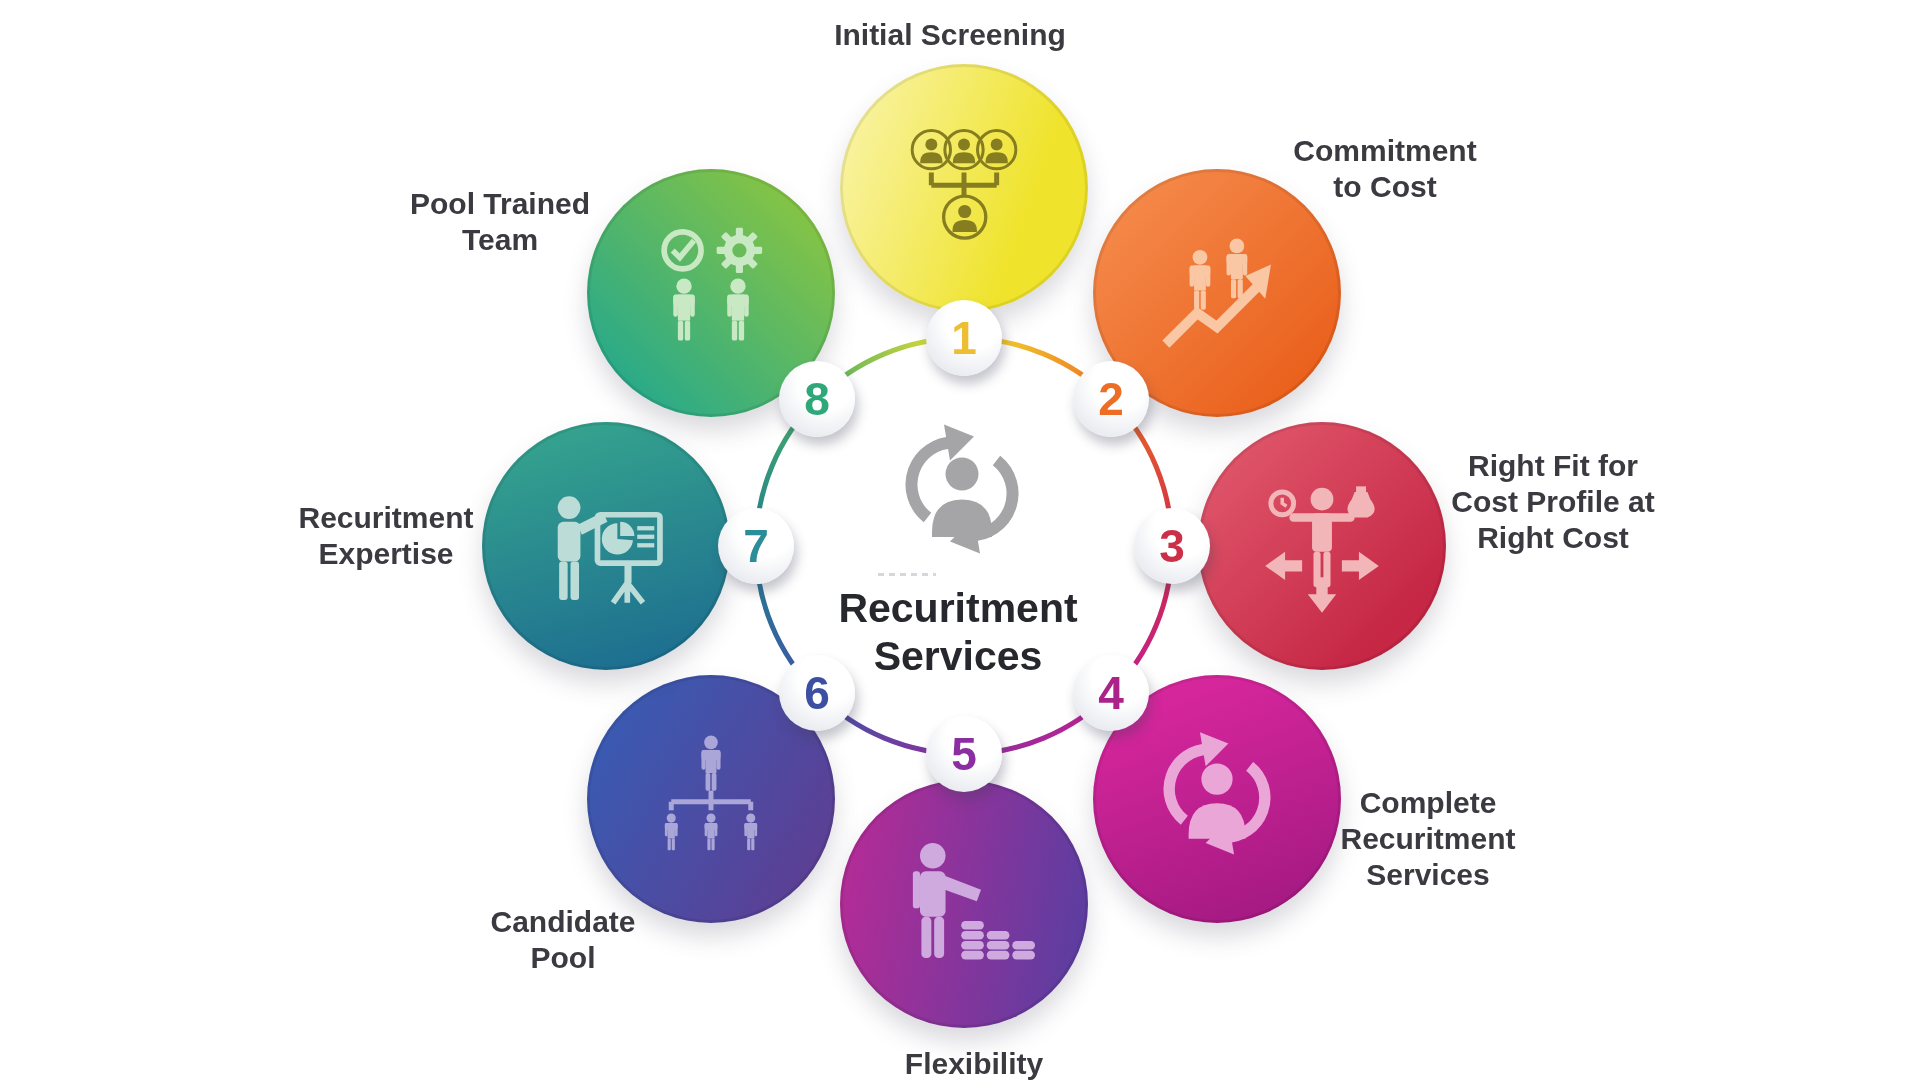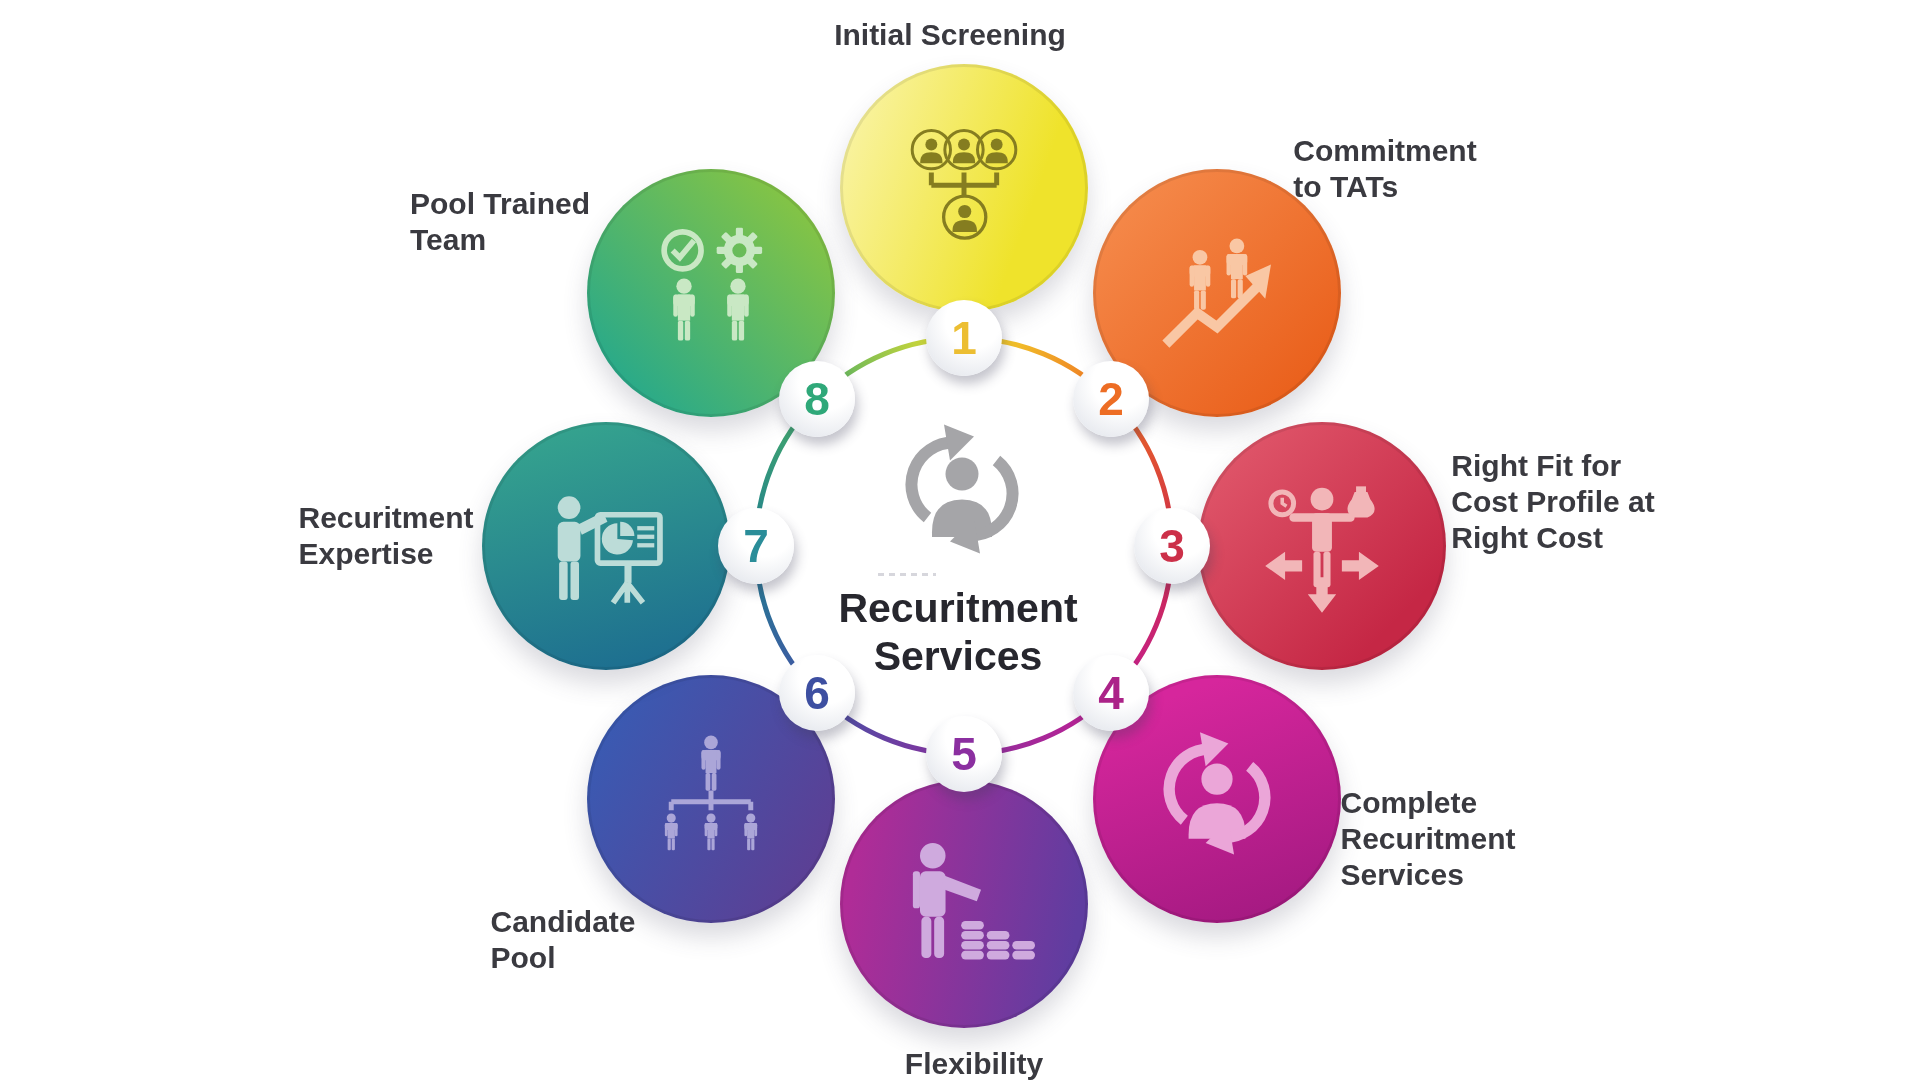"Initial Screening" .label { text-align: left -> center }
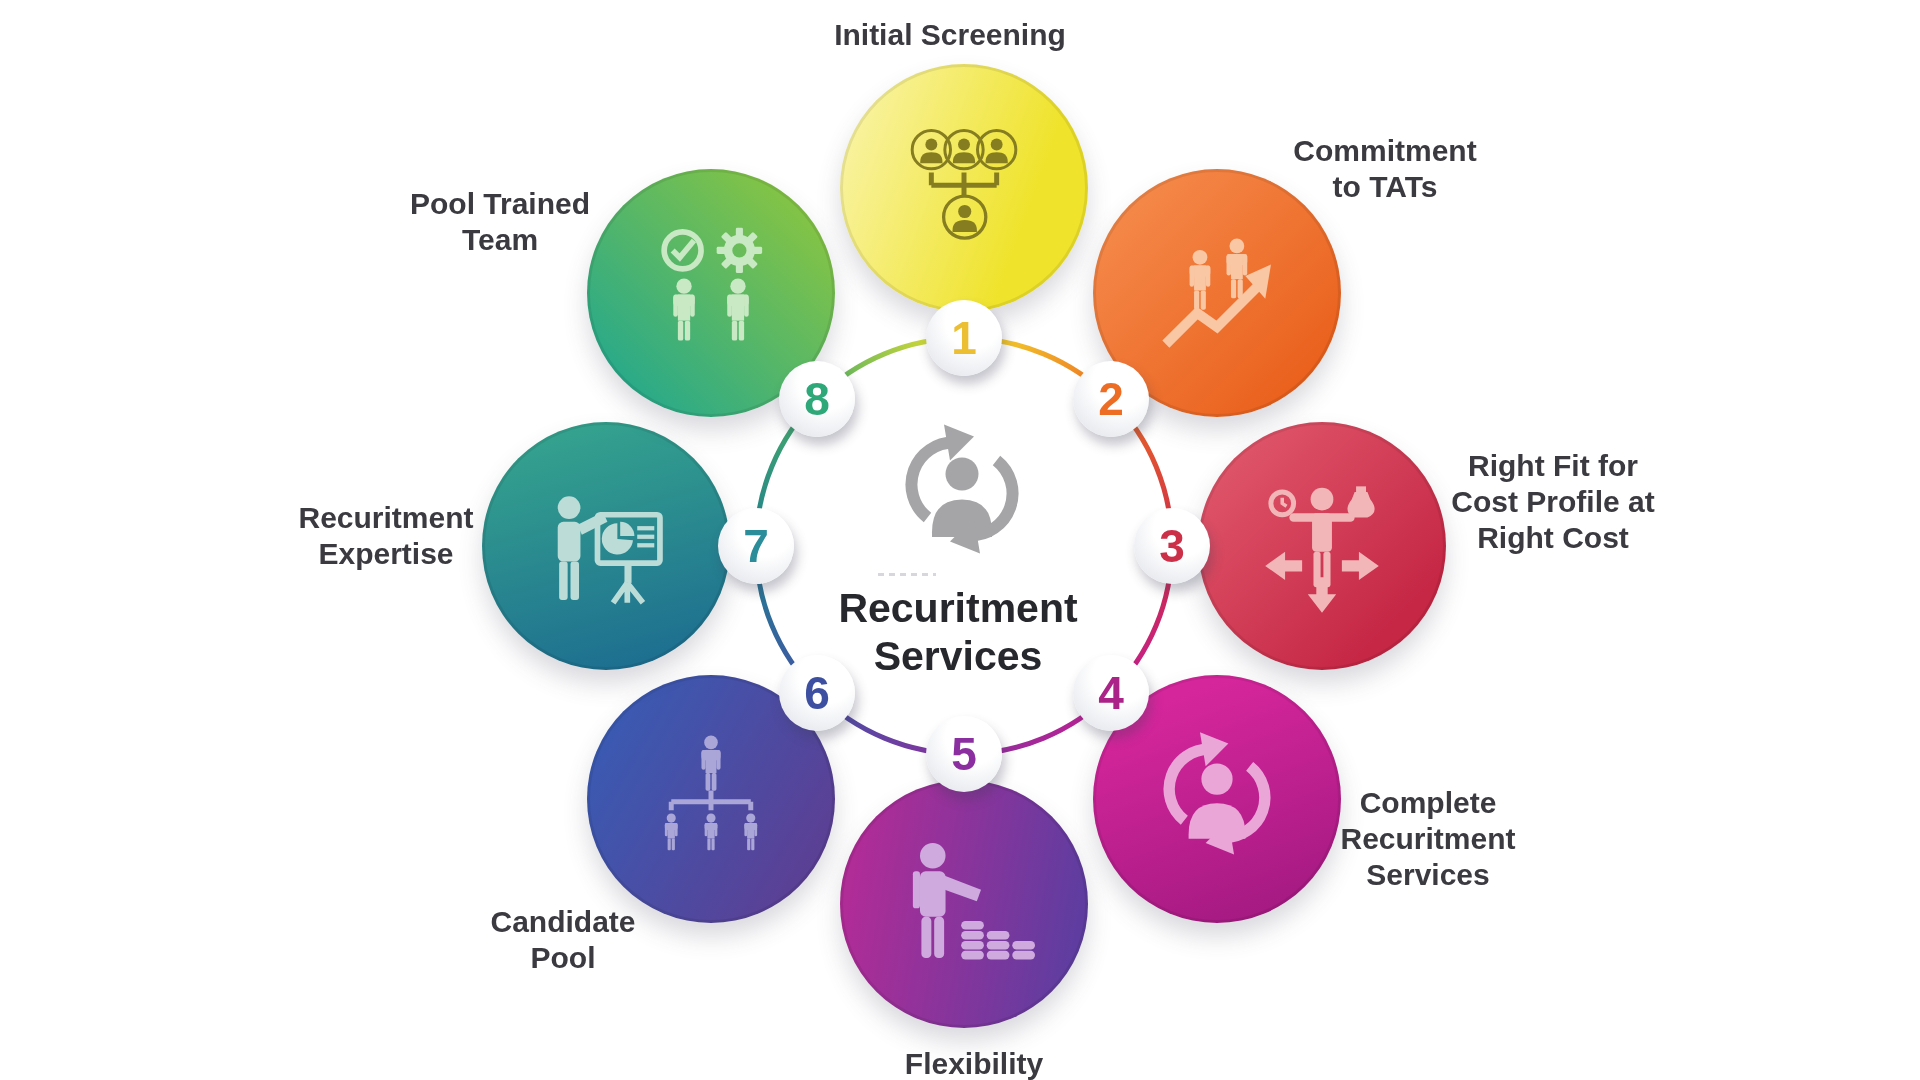"to TATs" div { text: TATs -> Cost }
